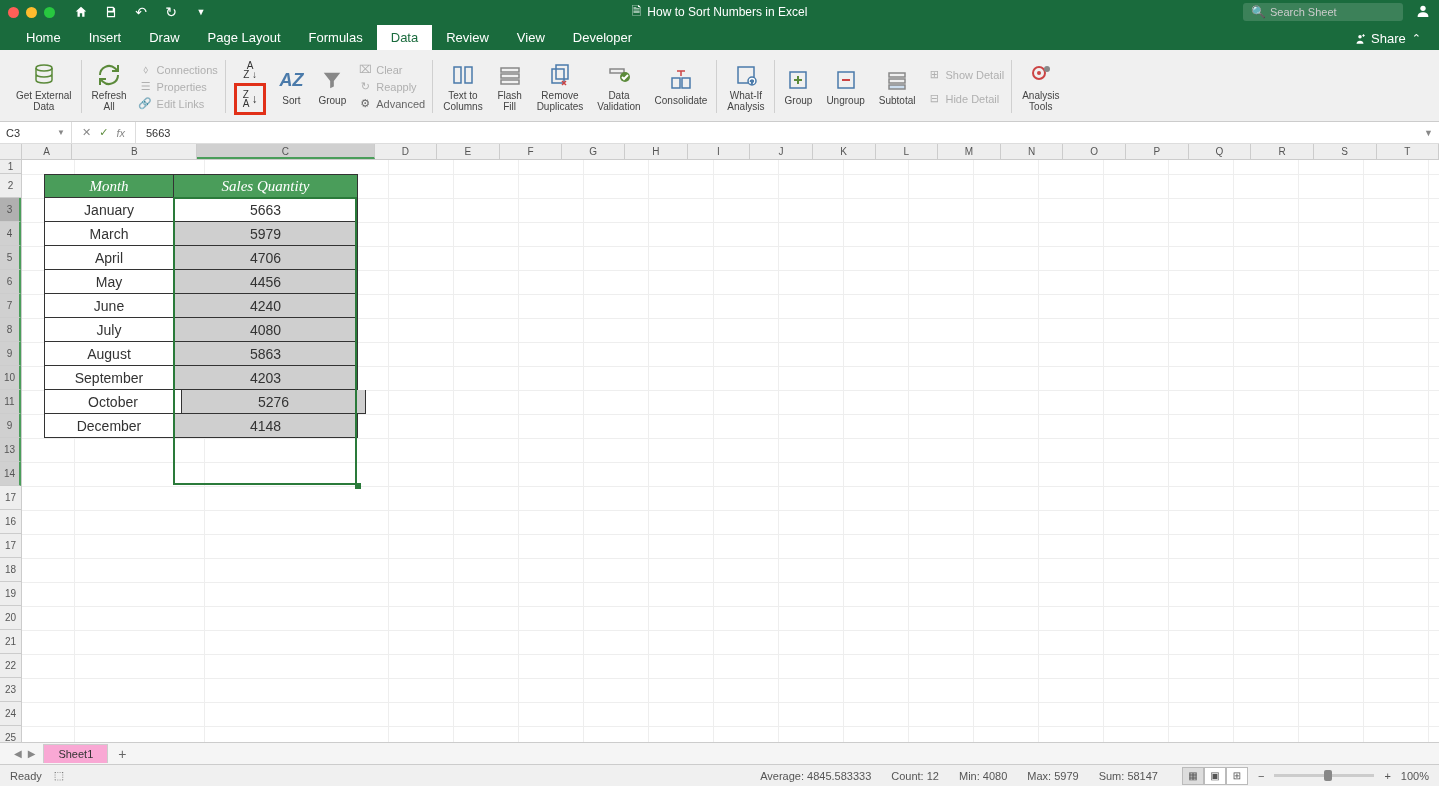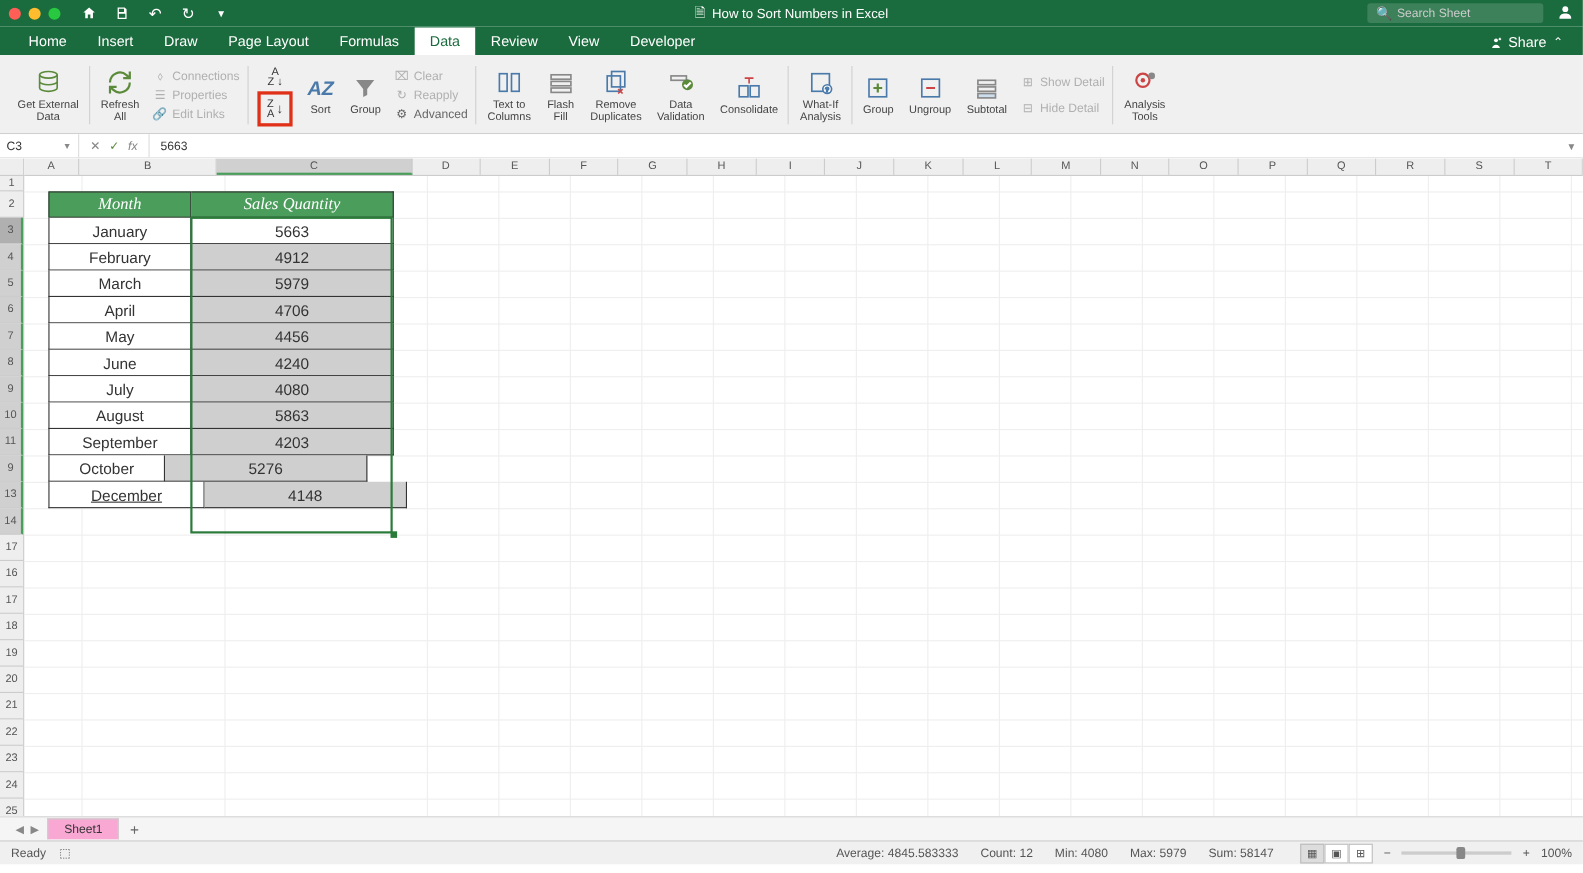"February" div.tr-row { html: <div> <div>February</div> <div>4912</div> </div> -> none }
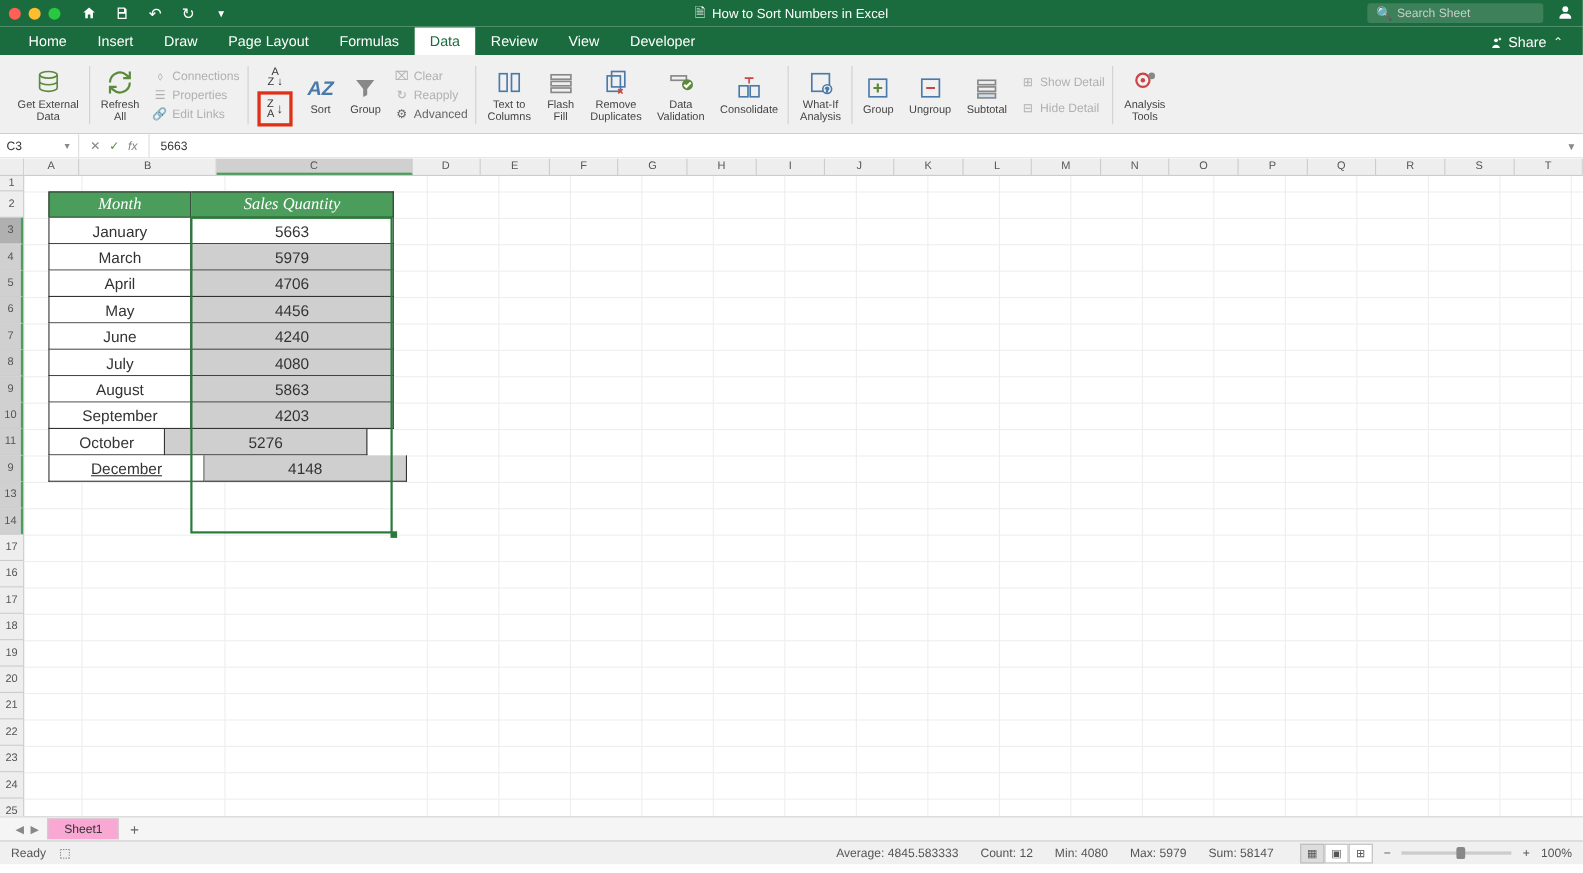"October" div.td-cell { width: 106px -> 138px }
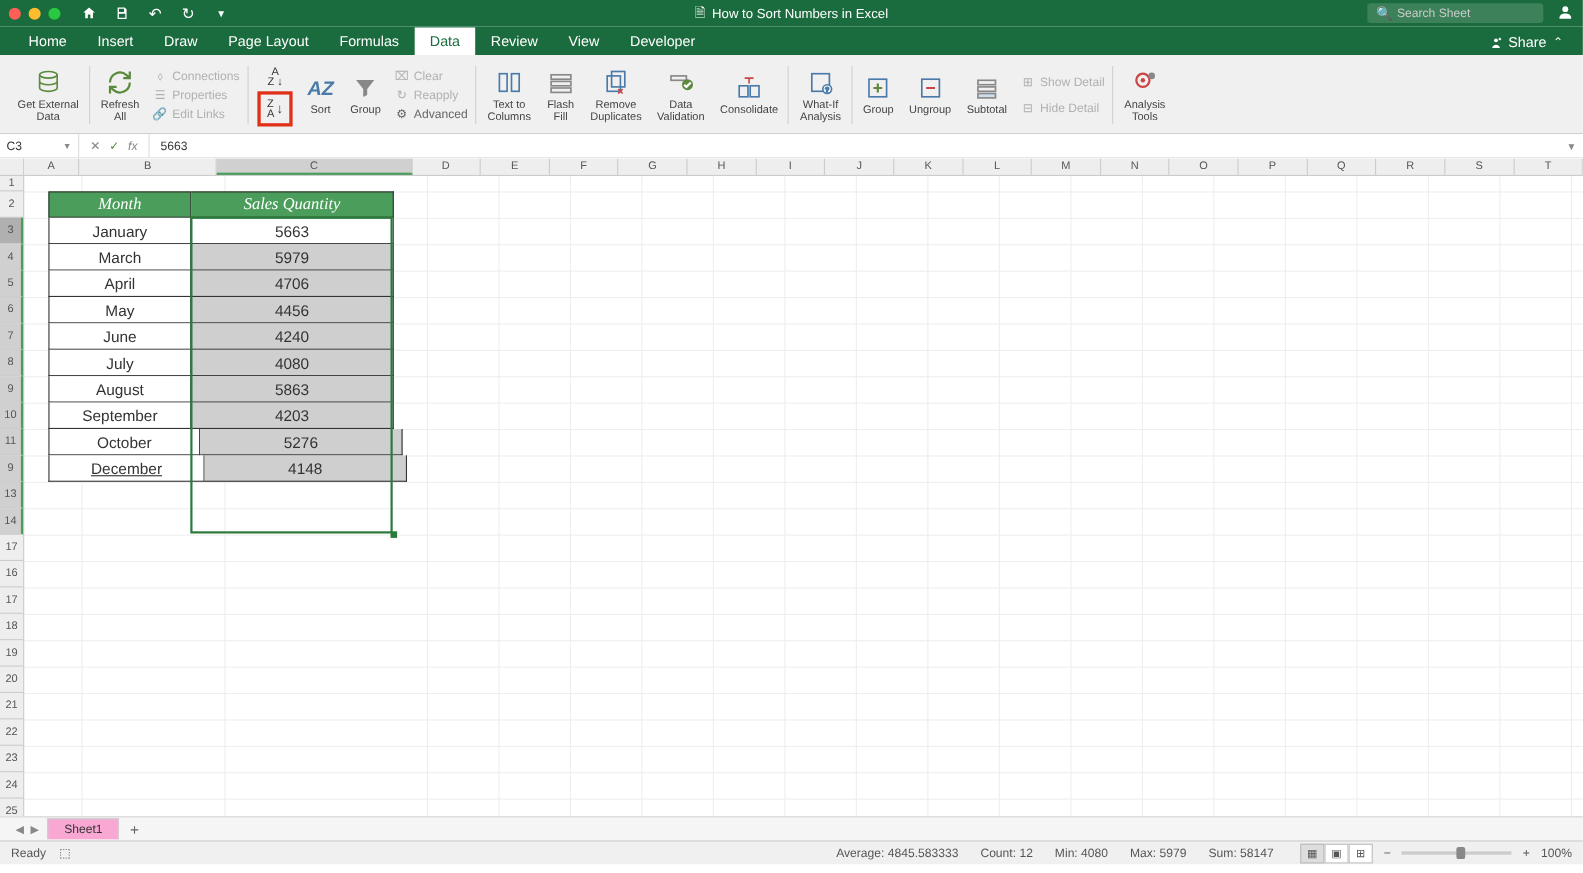"December" div.td-cell { text-decoration: underline -> none; width: 142px -> 130px }
